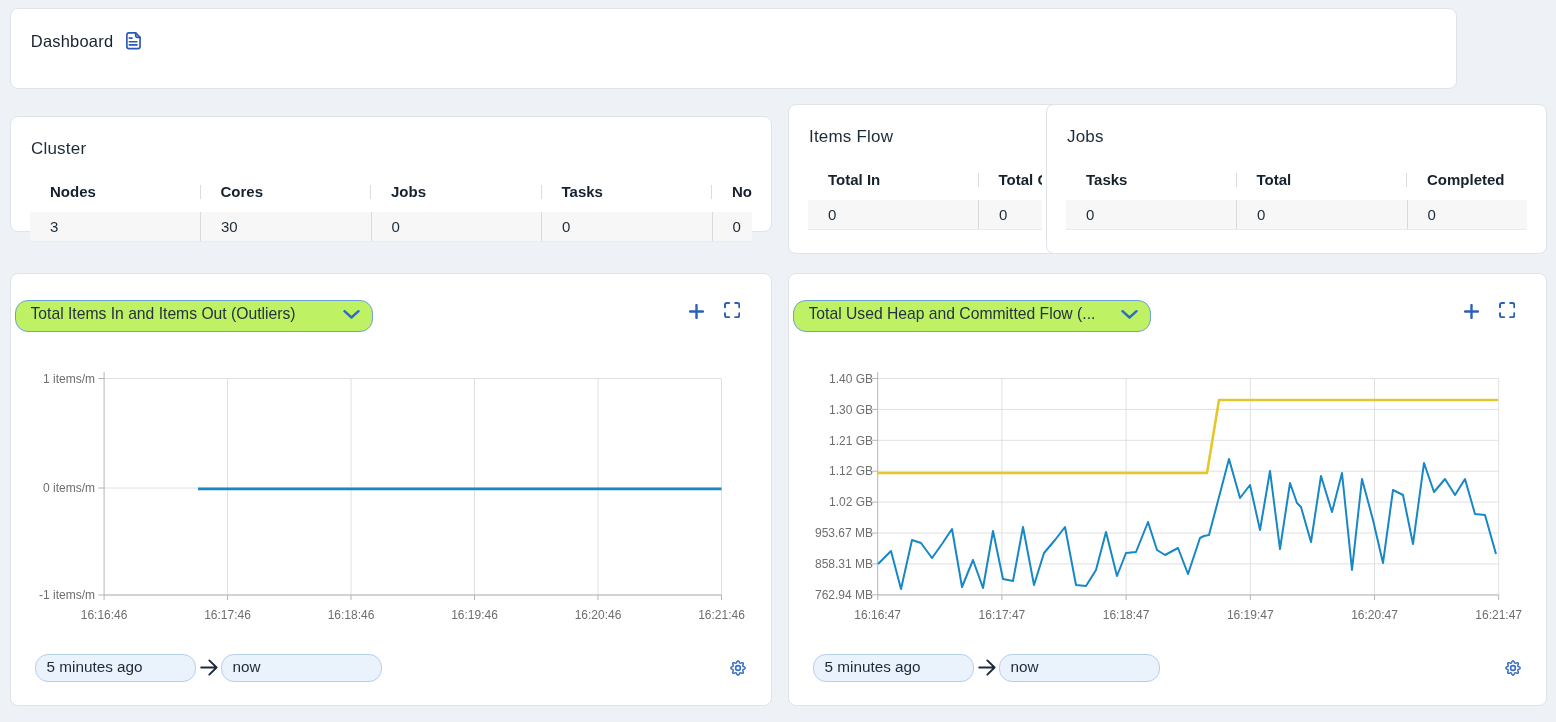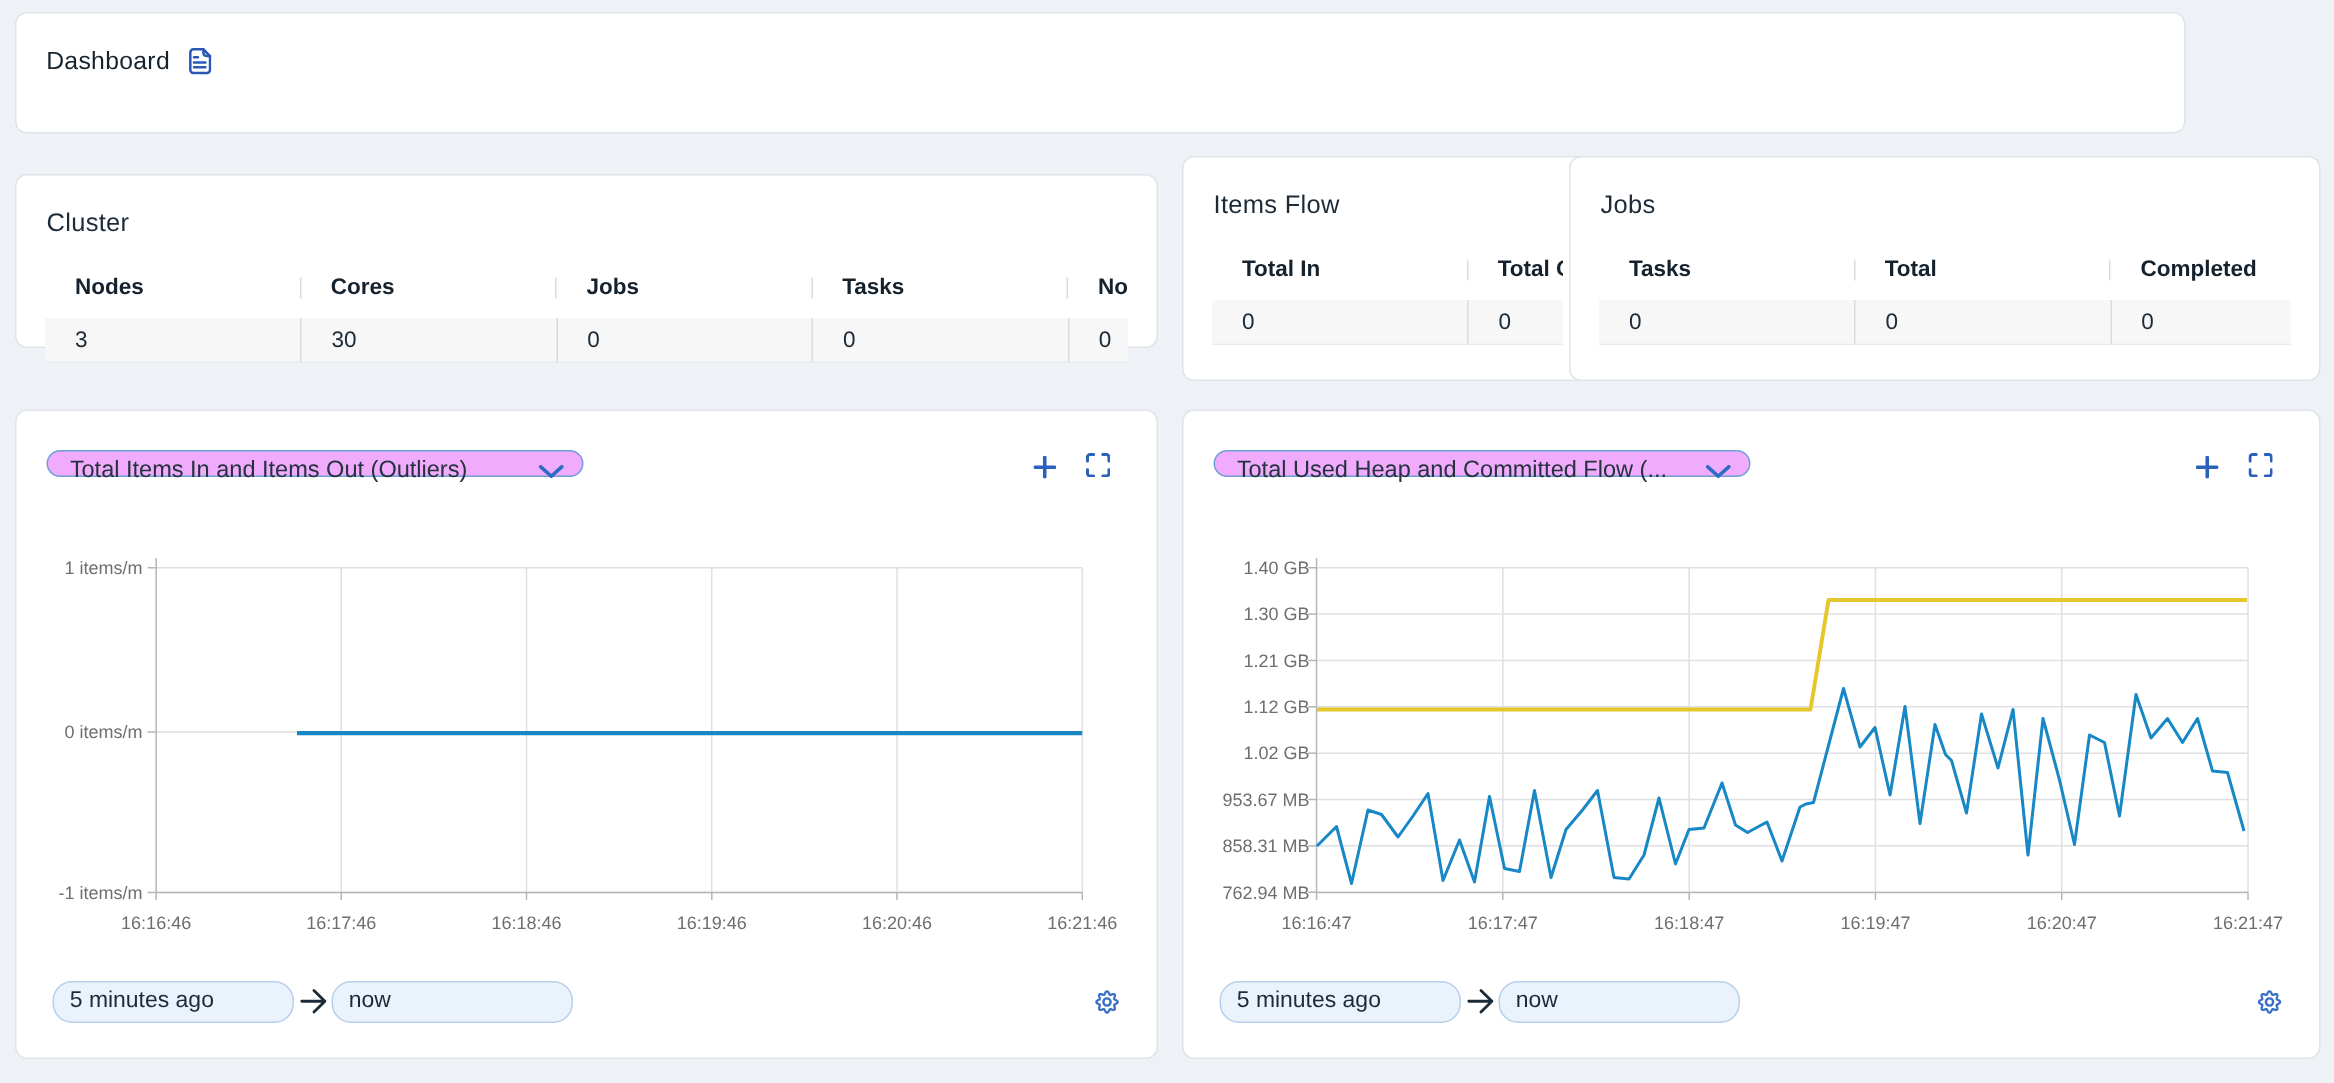"Total Items In and Items" .dd { background: #f0abfc -> #bef264; height: 18px -> 32px; left: 20px -> 4px }
